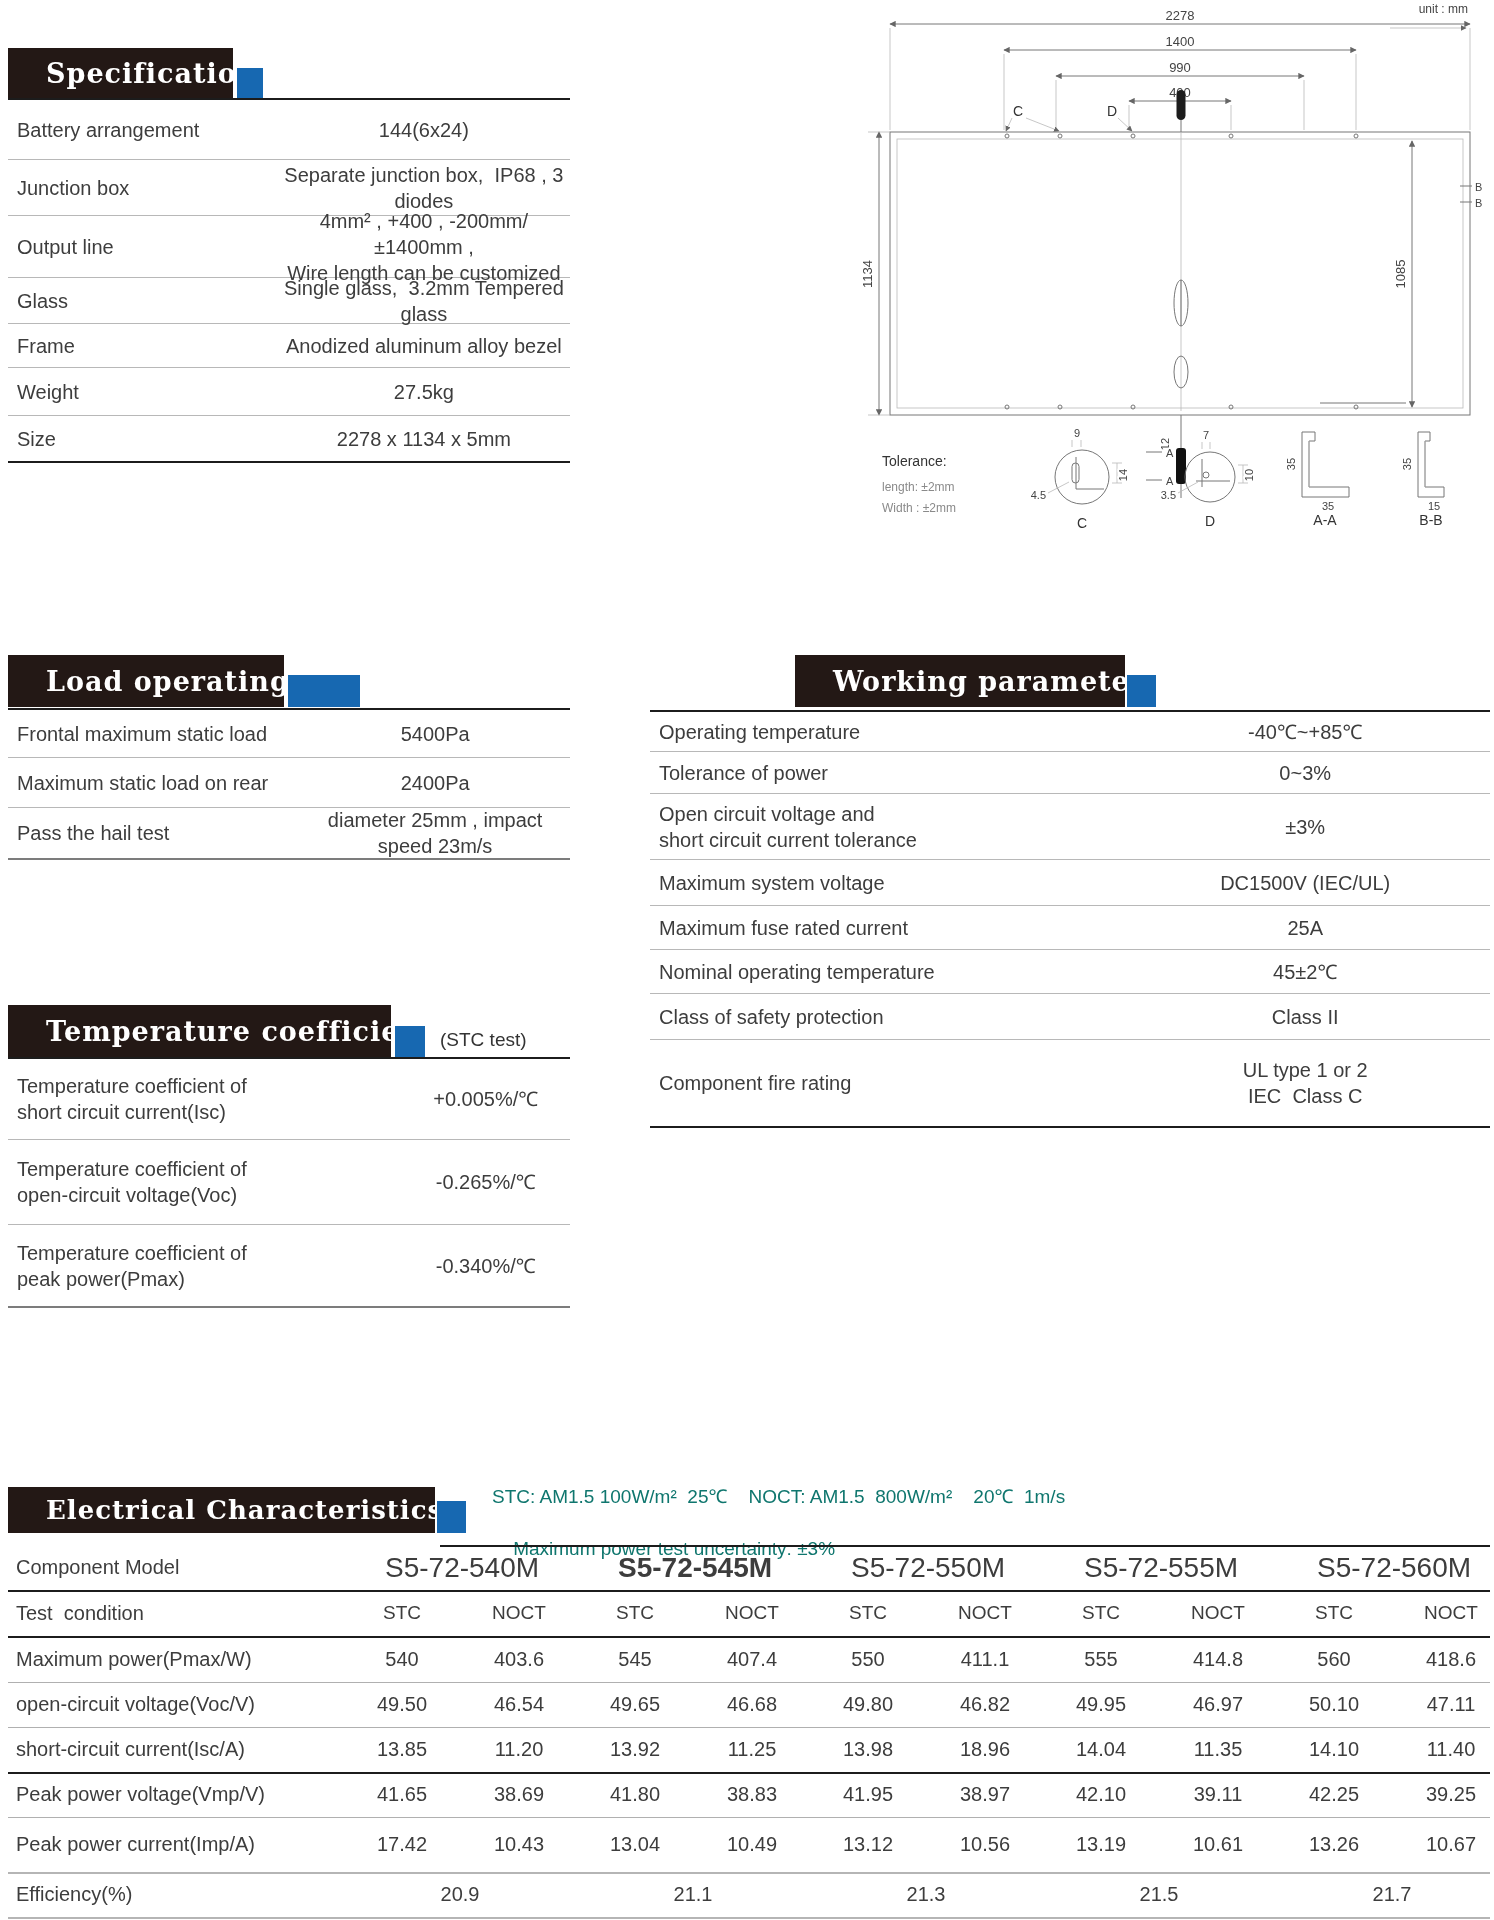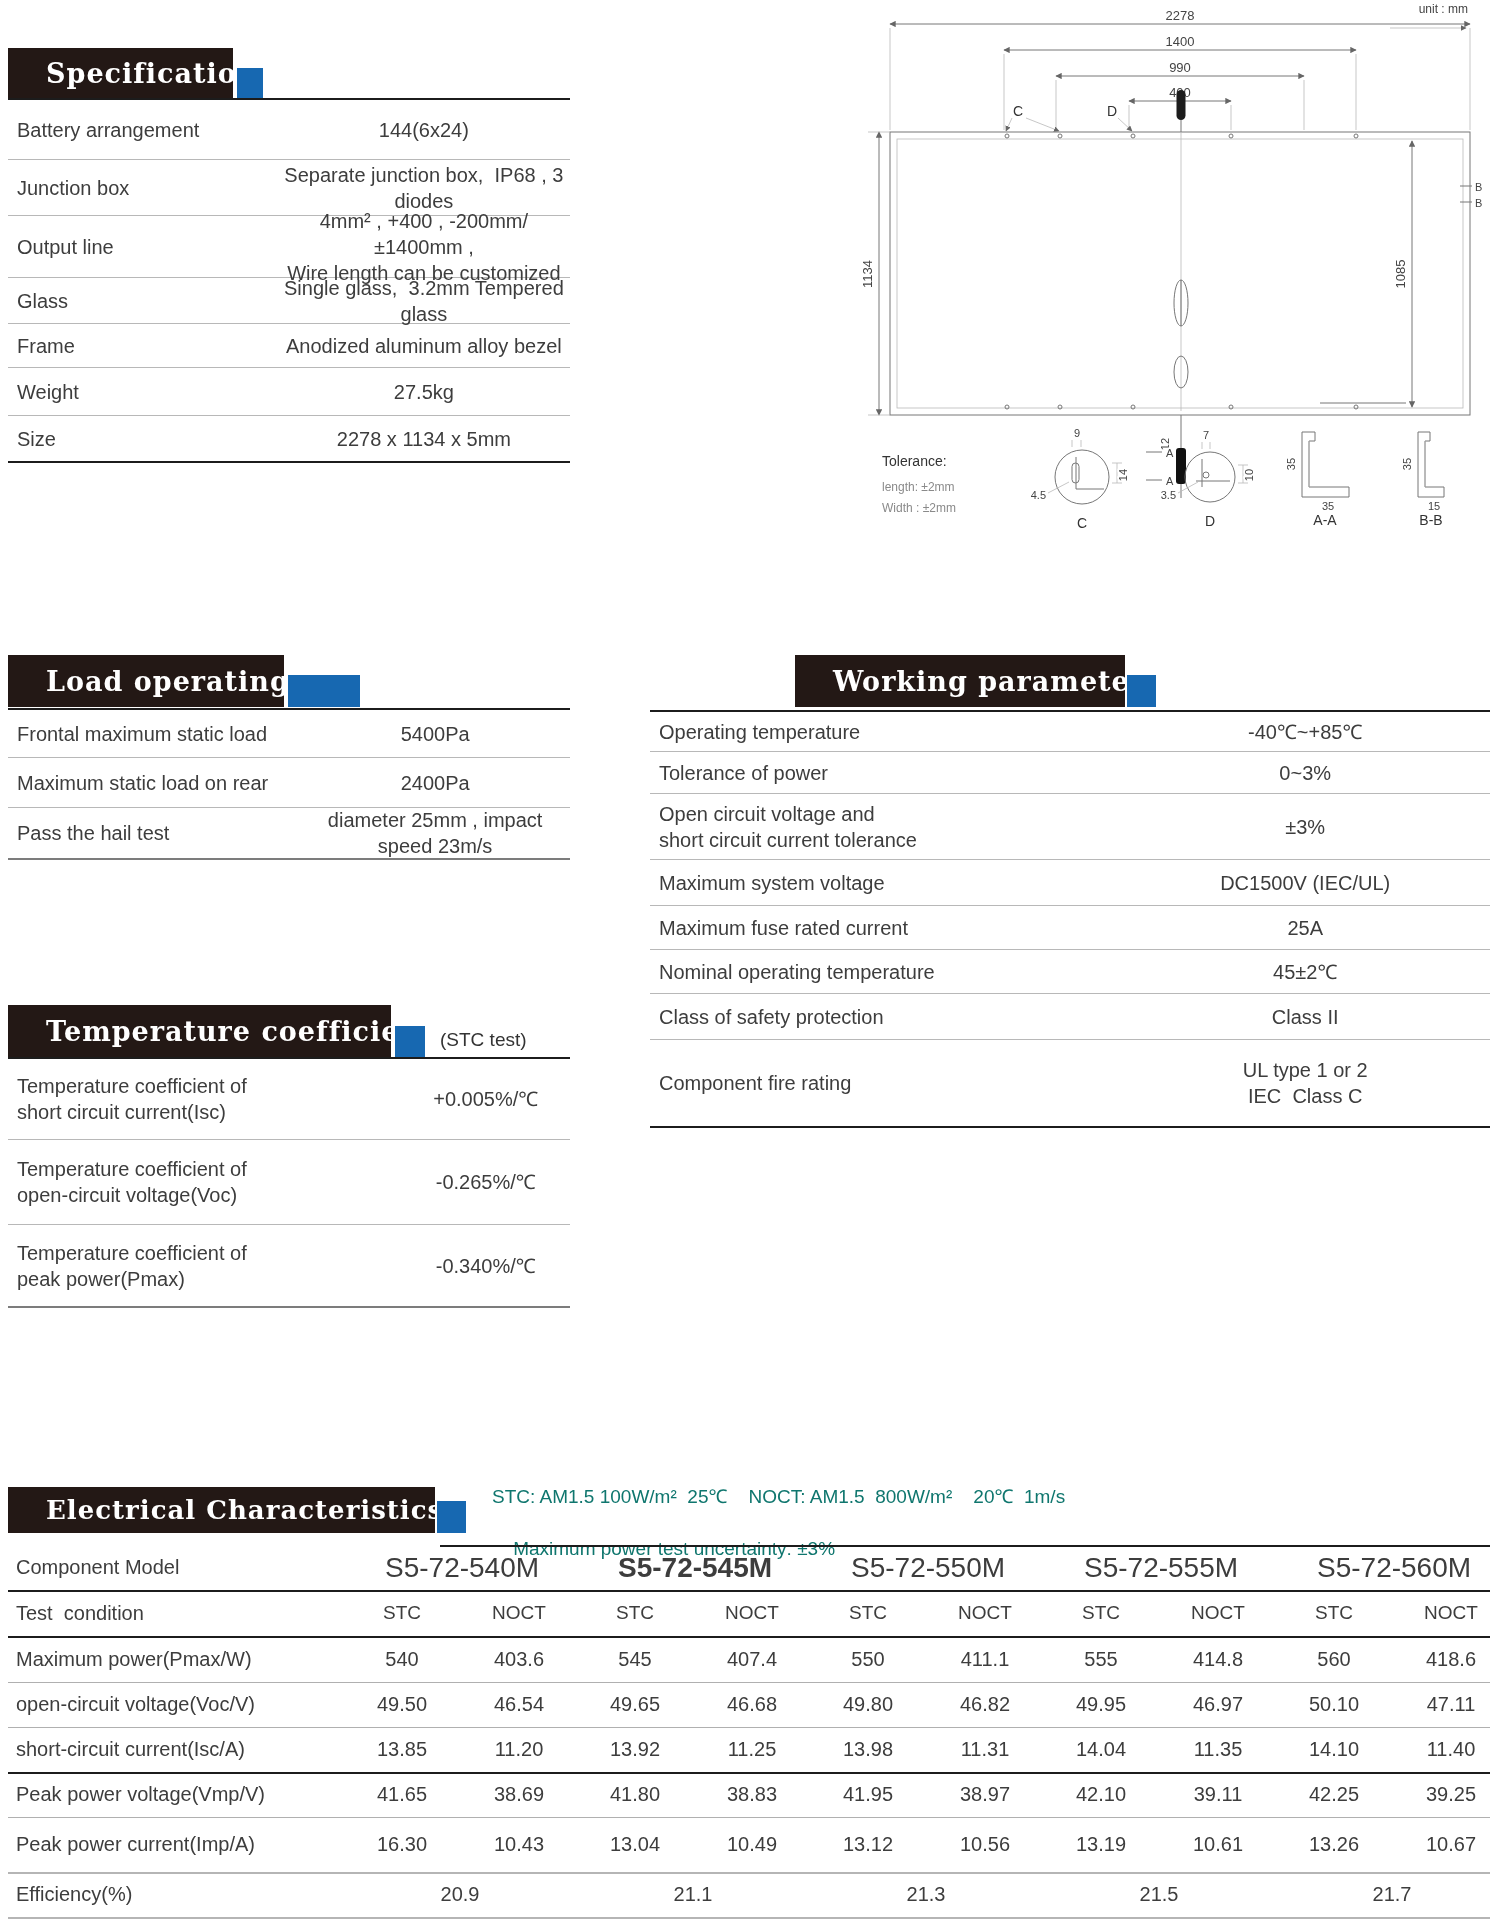"11.31" div.el-span { text: 11.31 -> 18.96 }
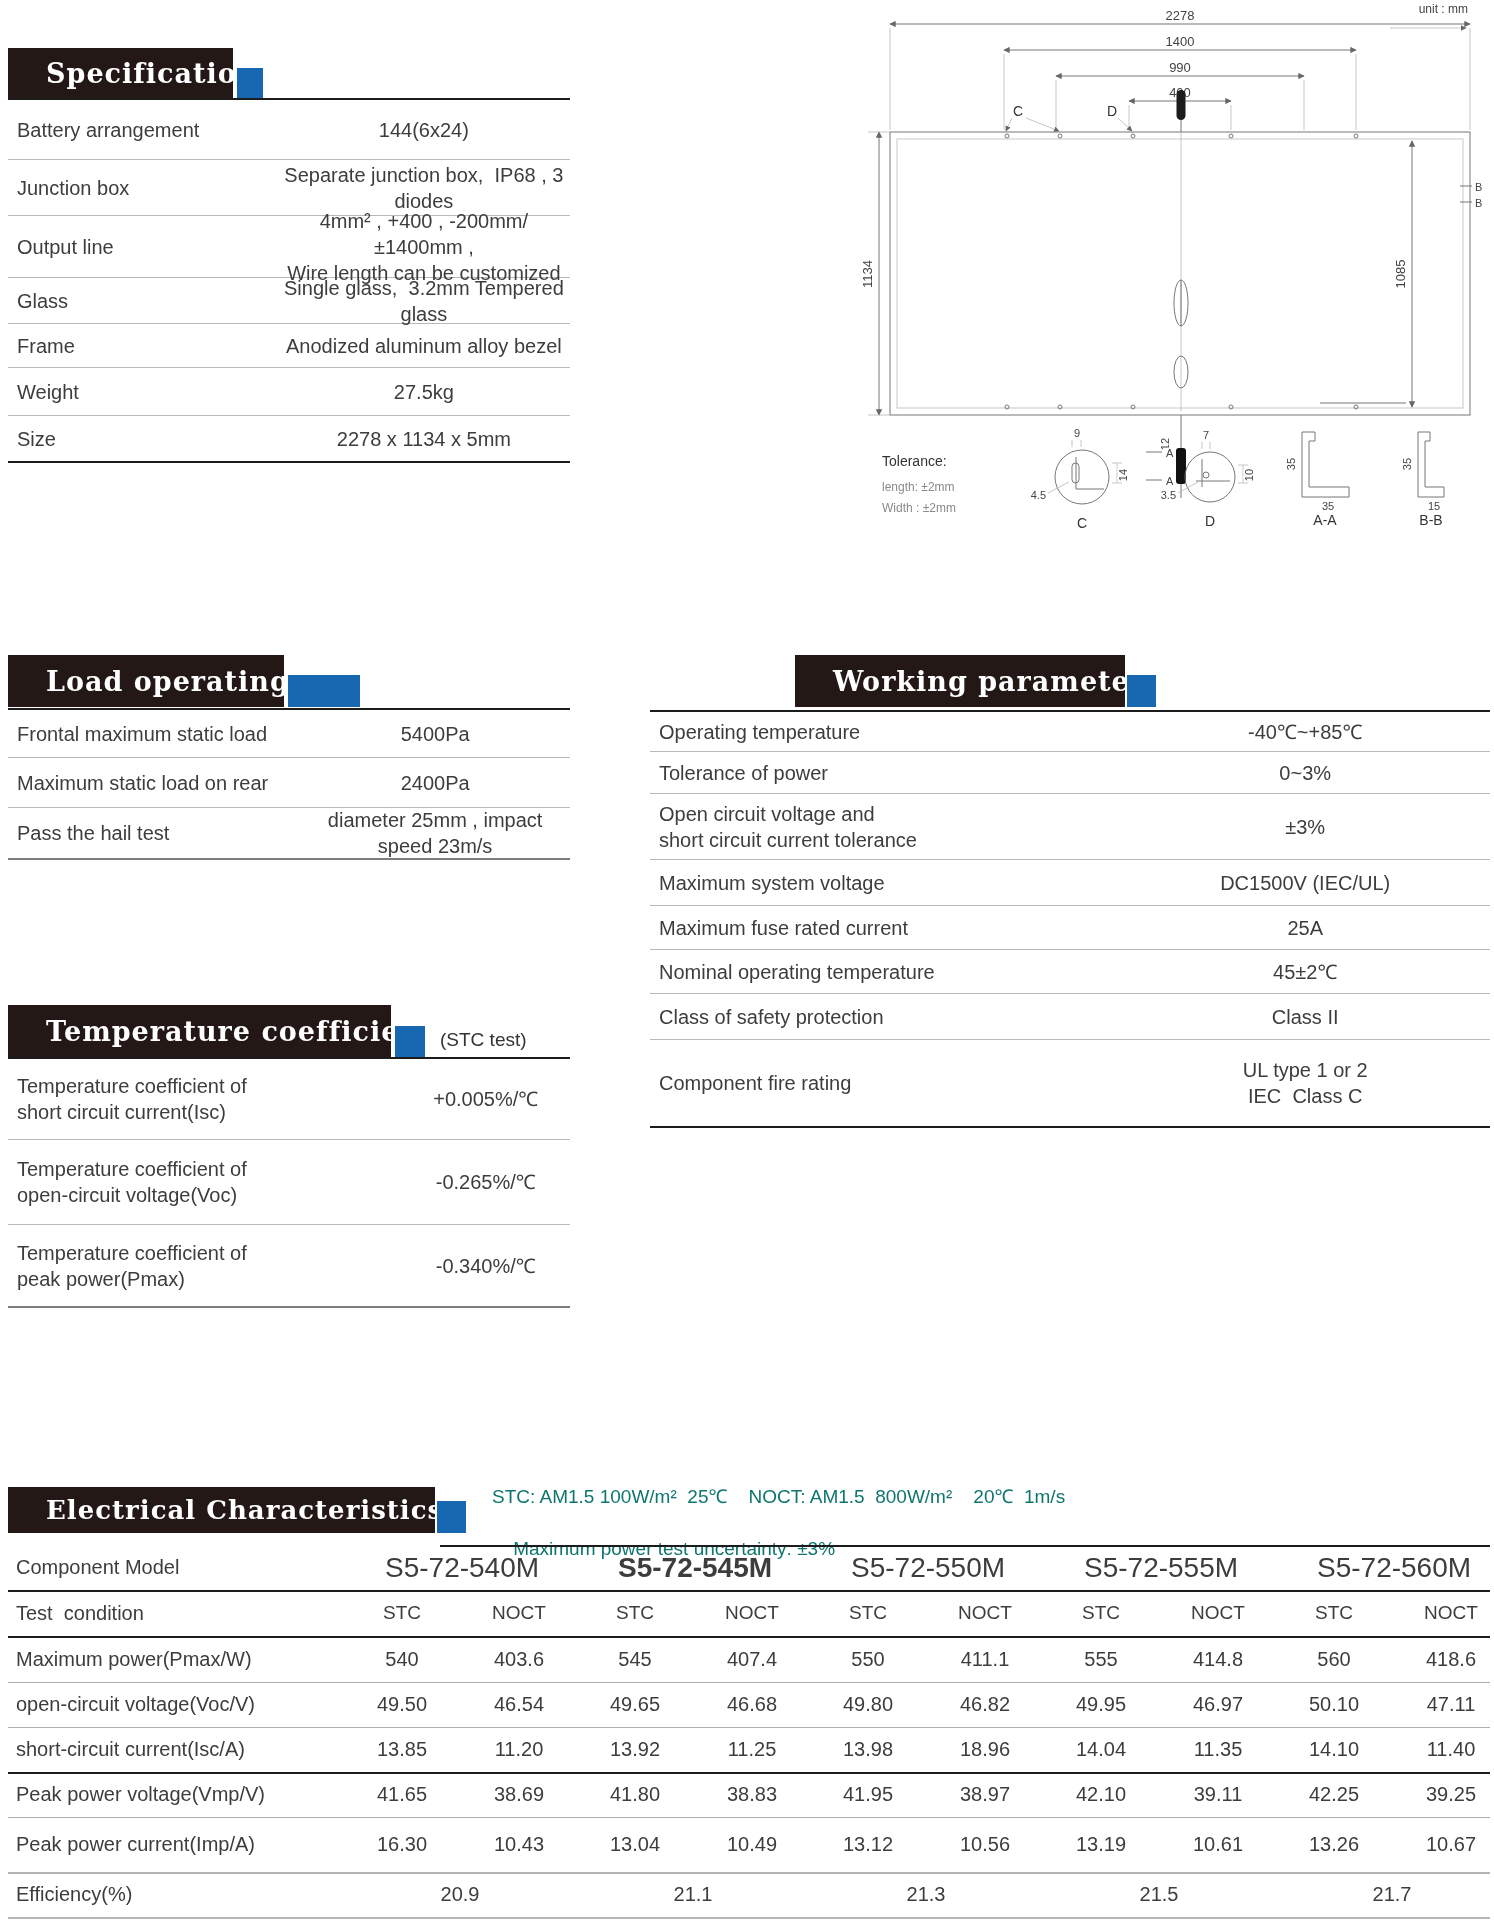"16.30" div.el-span { text: 16.30 -> 17.42 }
